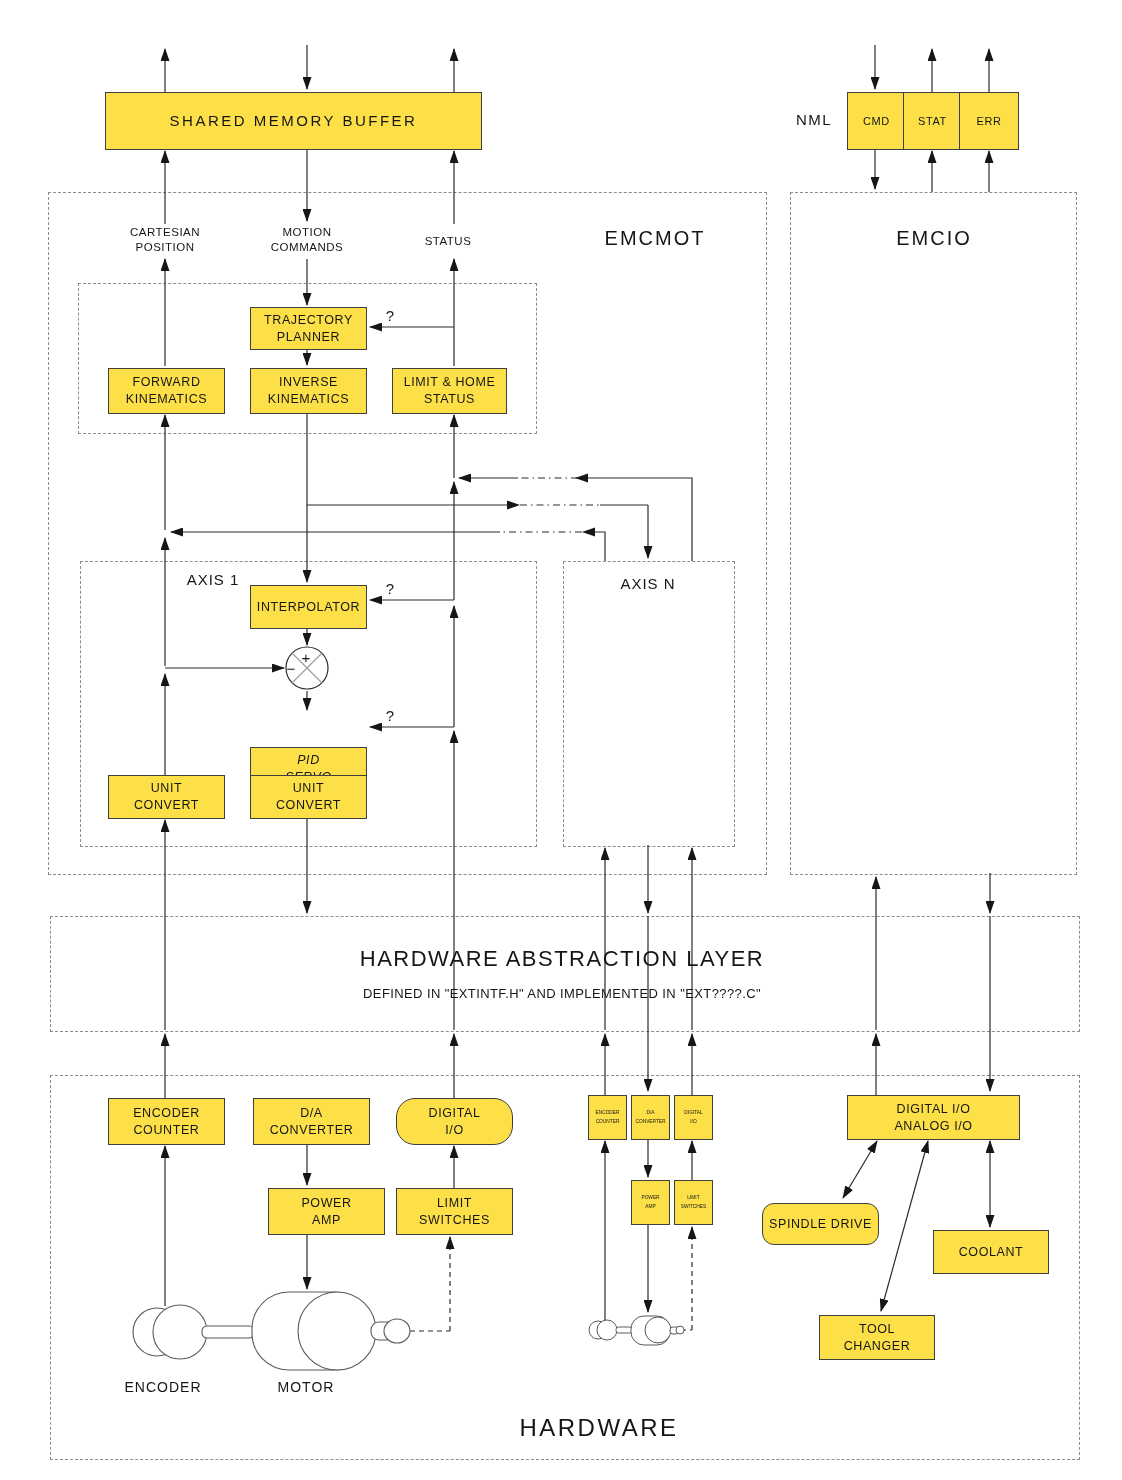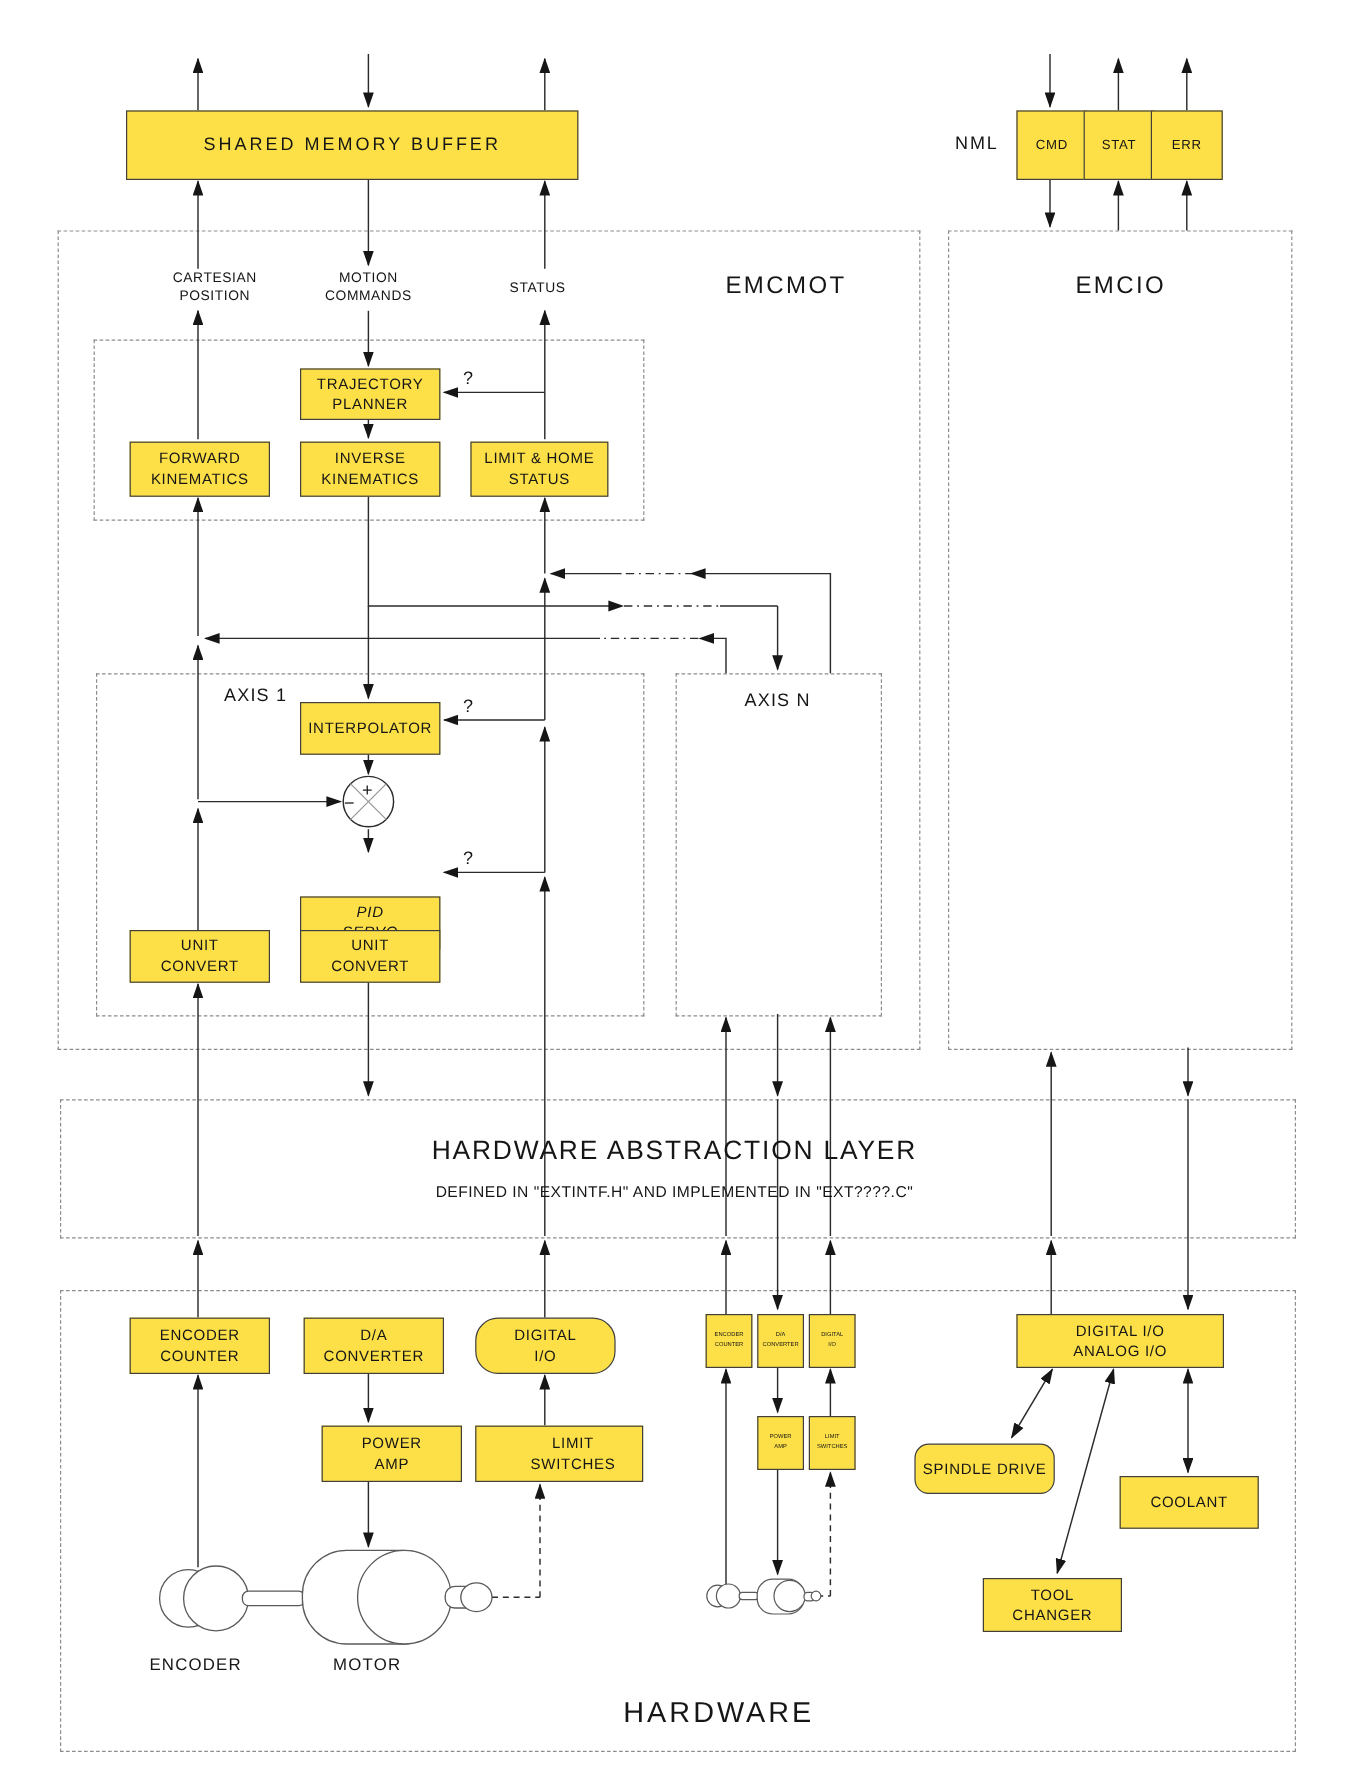"CARTESIAN" div.lbl { margin-left: 14px -> none }
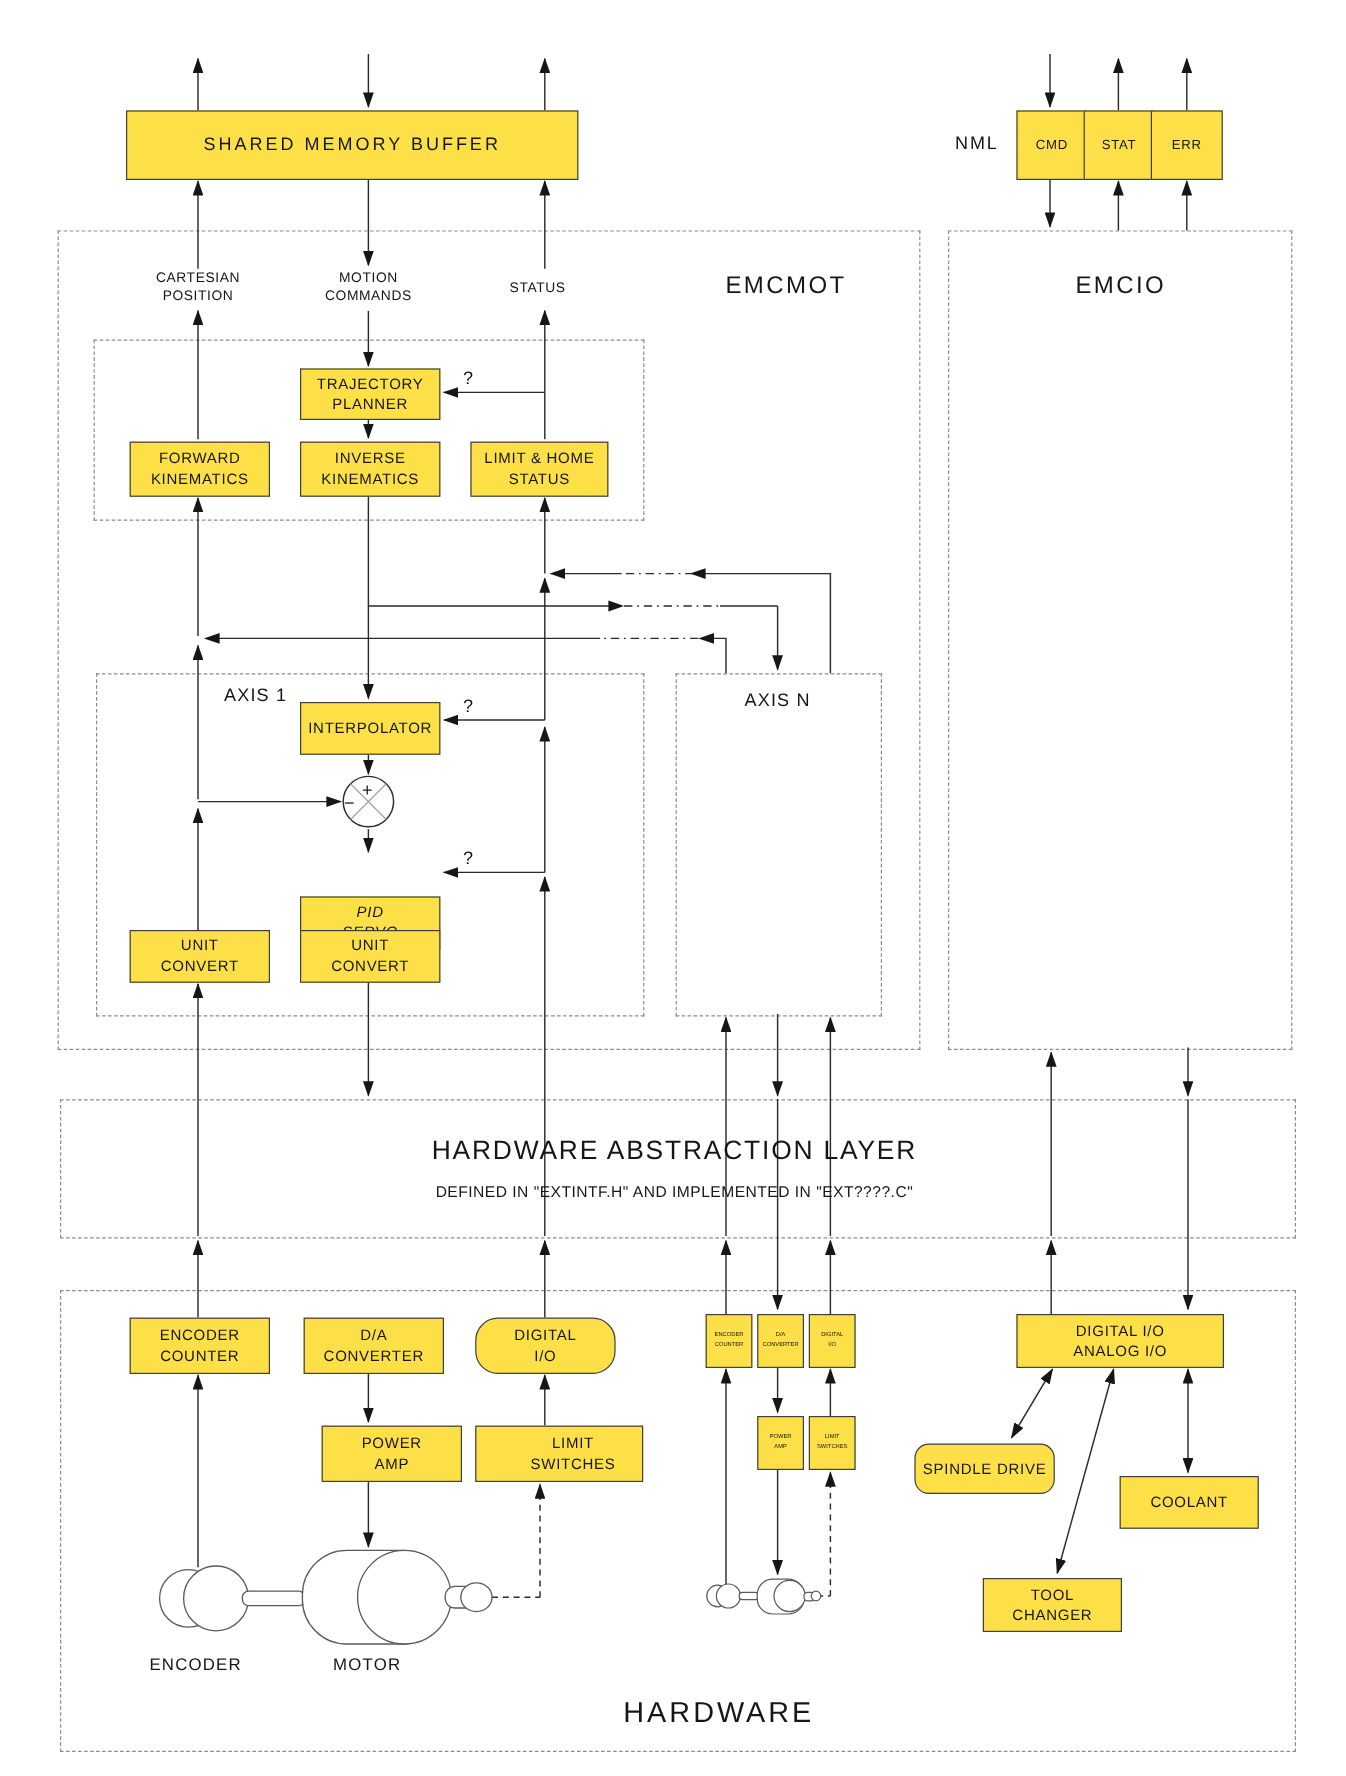"LIMIT" div.b { padding-left: 23px -> none }
